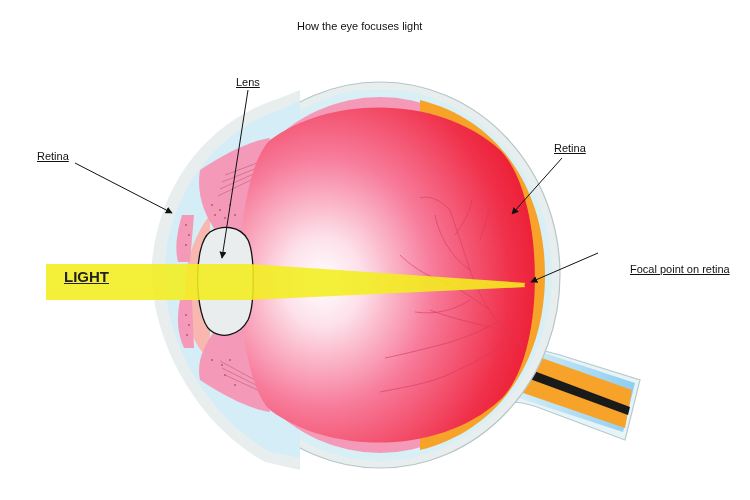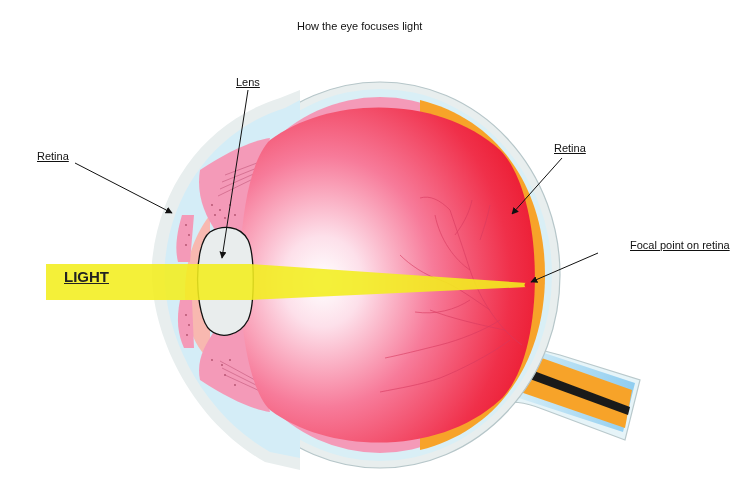"Focal point on retina" div.label { top: 239px -> 263px }
